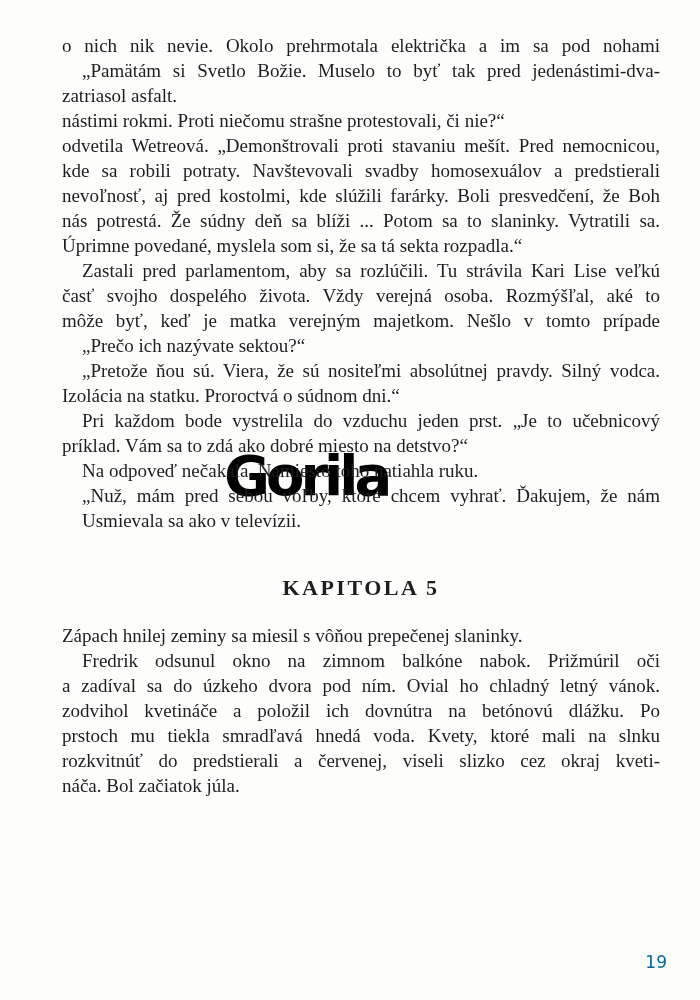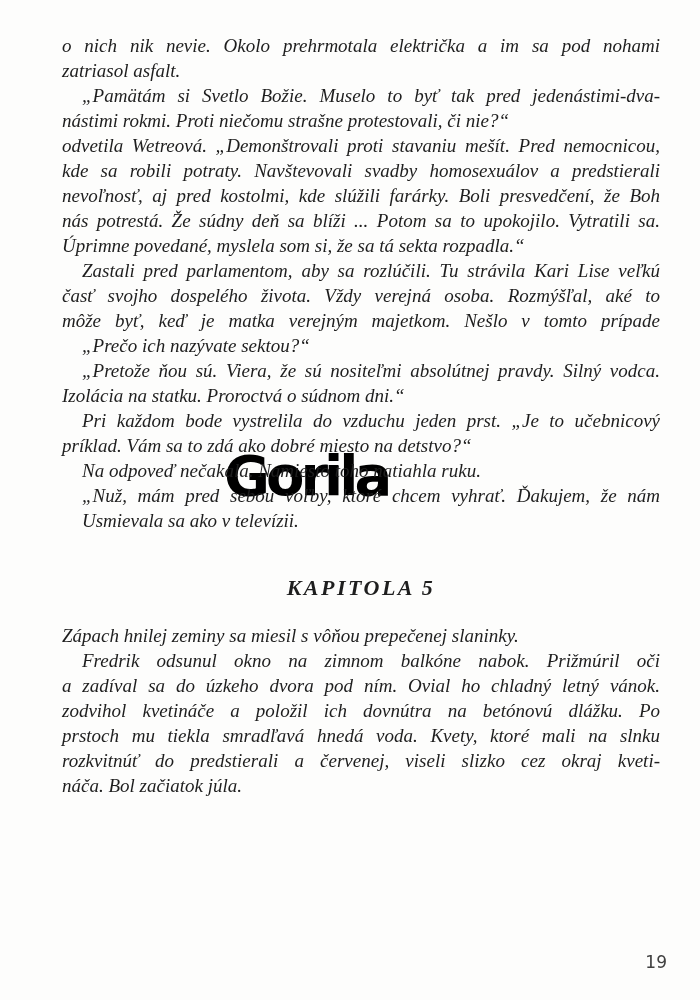"o nich nik nevie. Okolo" .textblock { font-style: italic -> none }
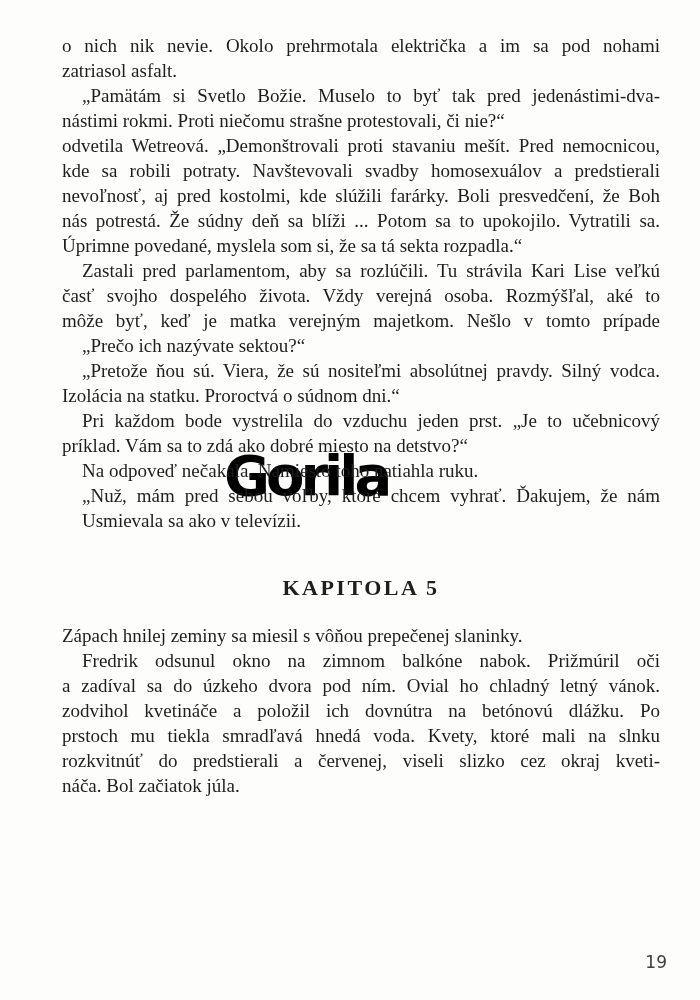"zatriasol asfalt." div.ln { order: before "„Pamätám si Svetlo Božie. Muselo" -> after "„Pamätám si Svetlo Božie. Muselo" }
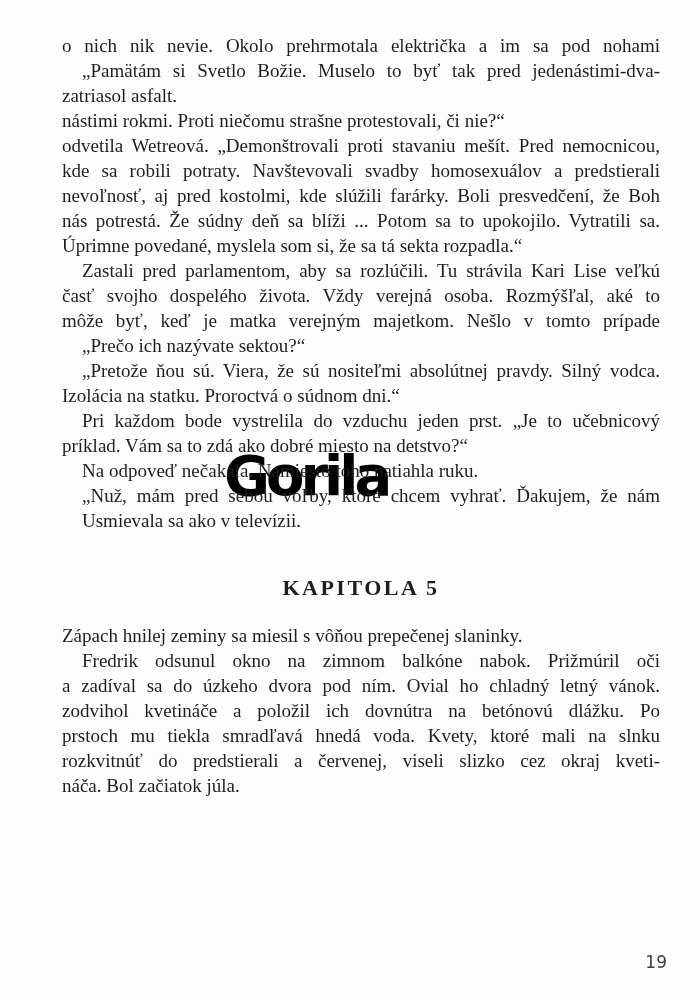"nás potrestá. Že súdny deň" div.ln { text: upokojilo -> slaninky }
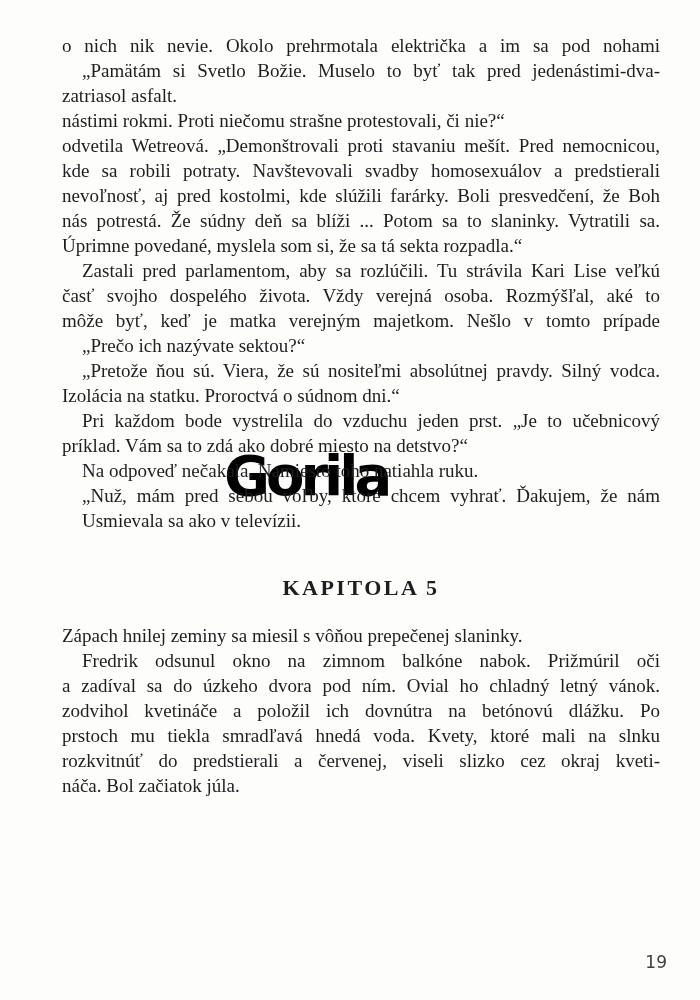"19" .page-number { color: #404040 -> #0369a1 }
